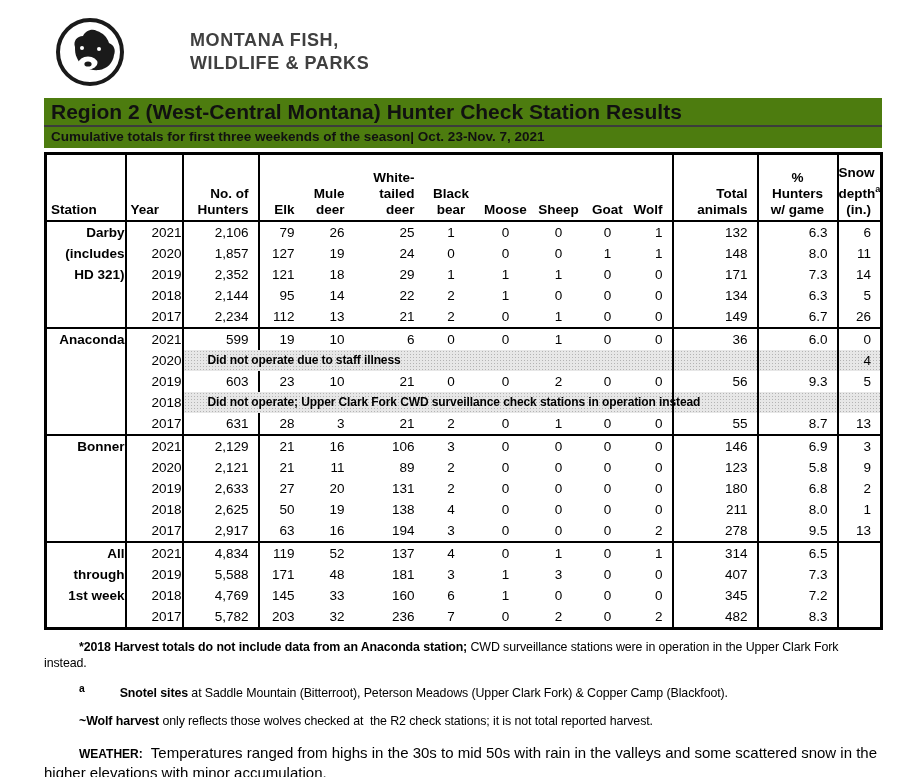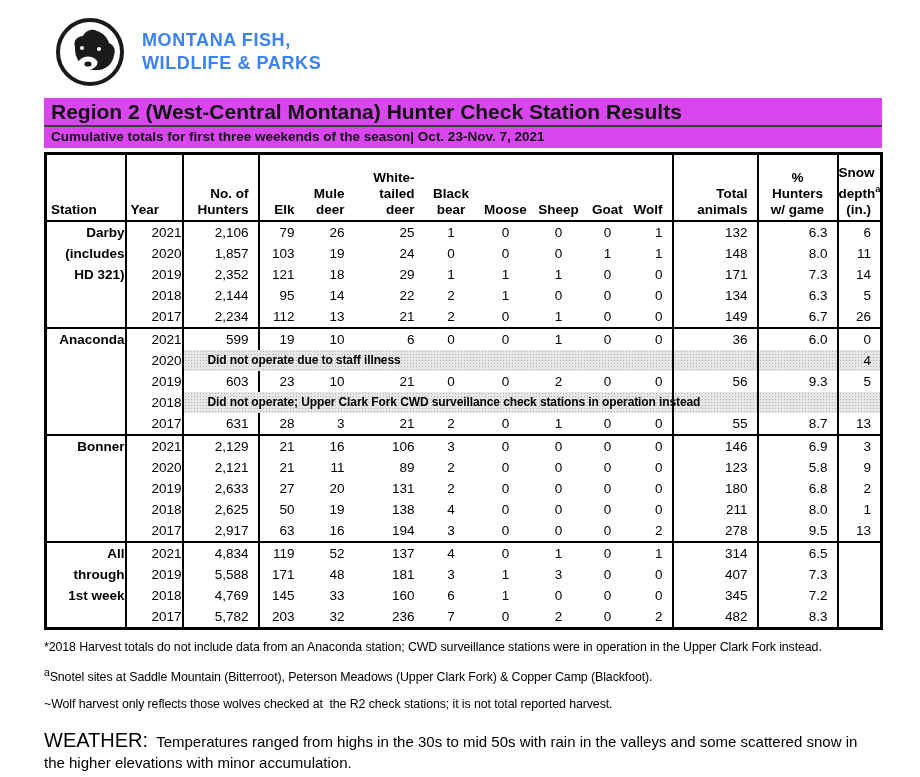"MONTANA FISH," .brand-name { color: #3b82f6 -> #404040; margin-left: none -> 48px }
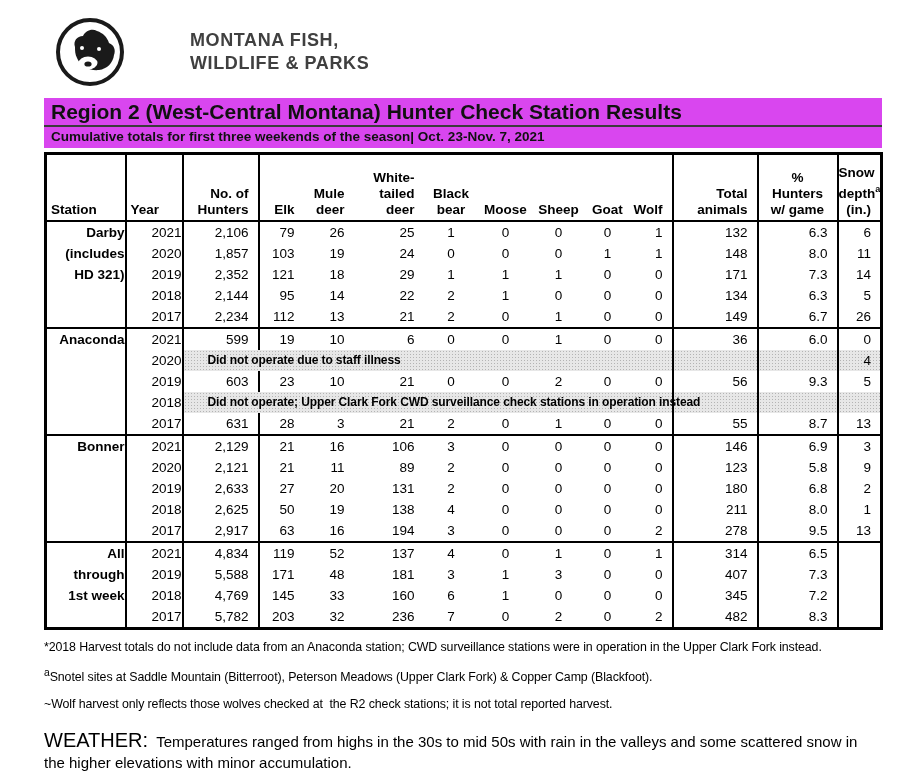"Region 2 (West-Central Montana) Hunter" .titleband { background: #d946ef -> #4d7c0f }
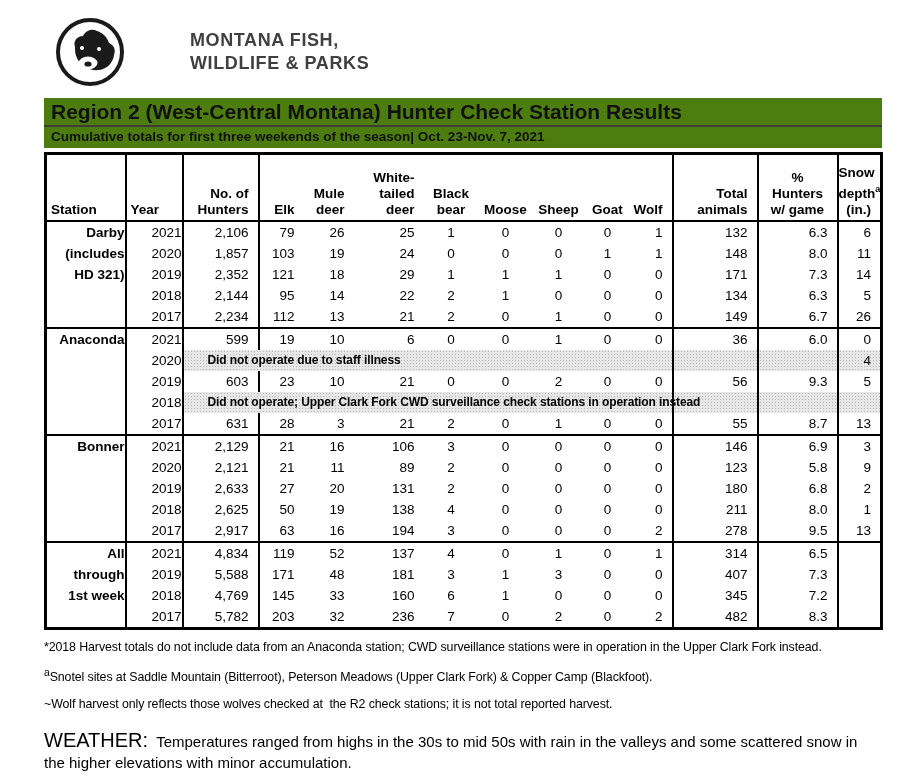"103" td.ar { text: 103 -> 127 }
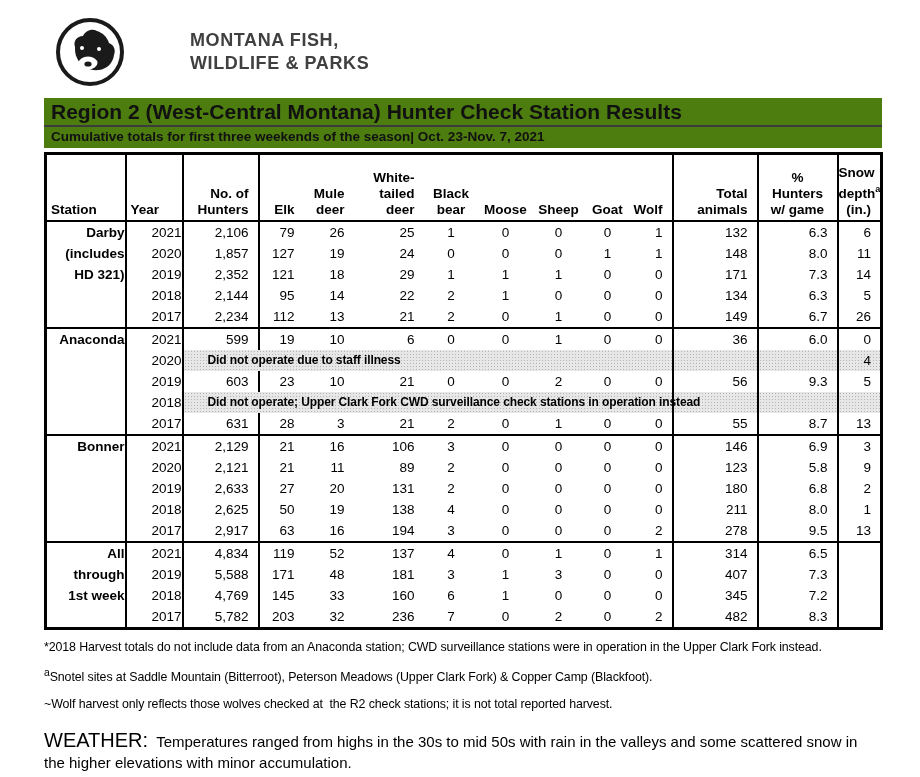"*2018 Harvest totals do not" .b { font-weight: 400 -> 700; margin-left: none -> 35px }
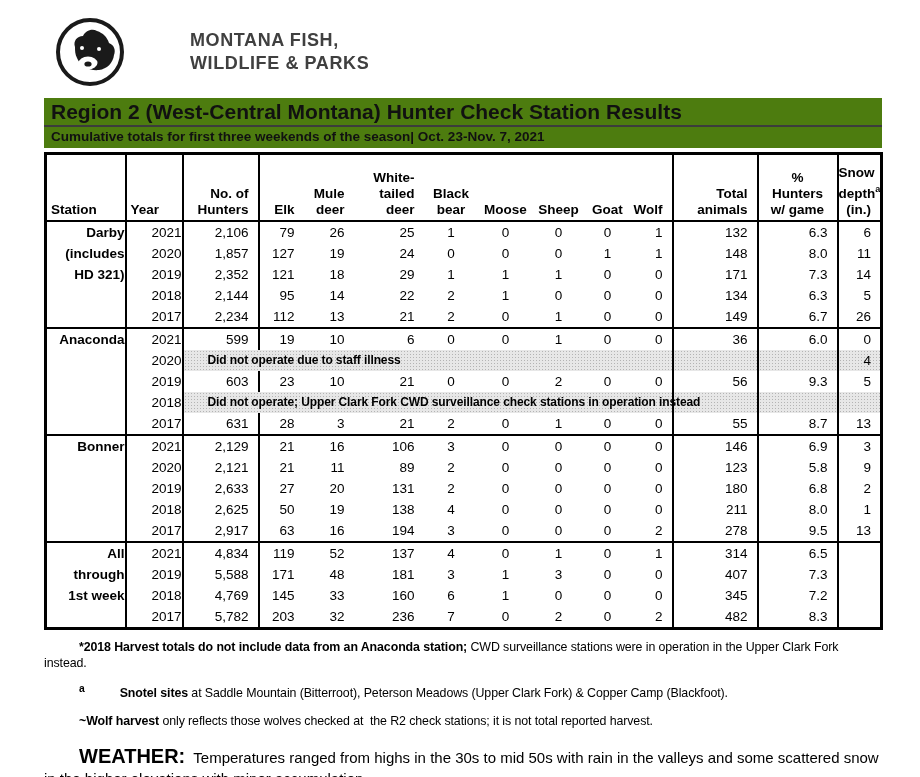"WEATHER:" .weather .b { font-size: 20px -> 12px }
